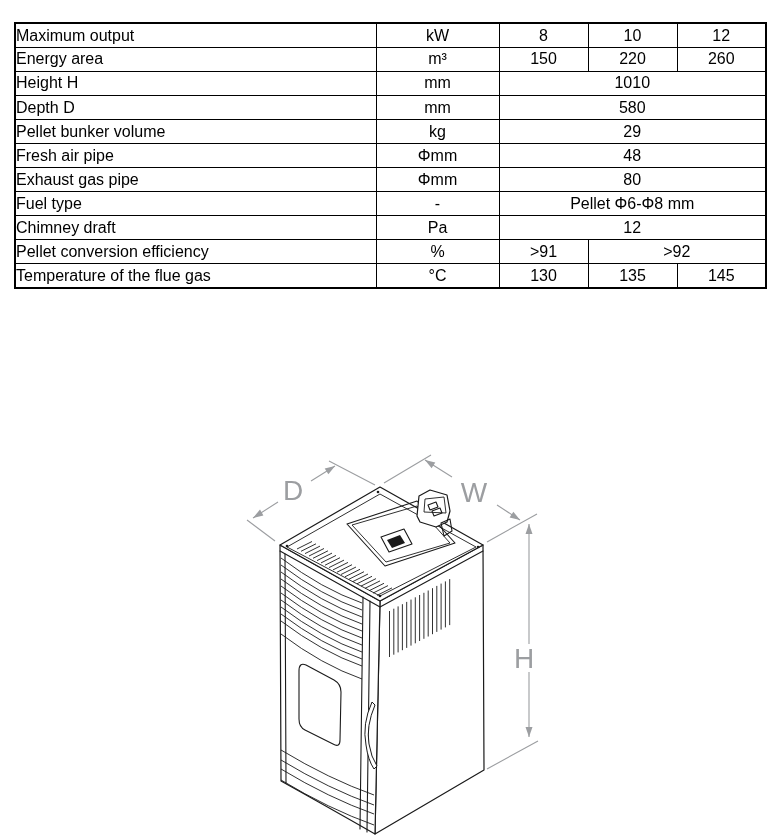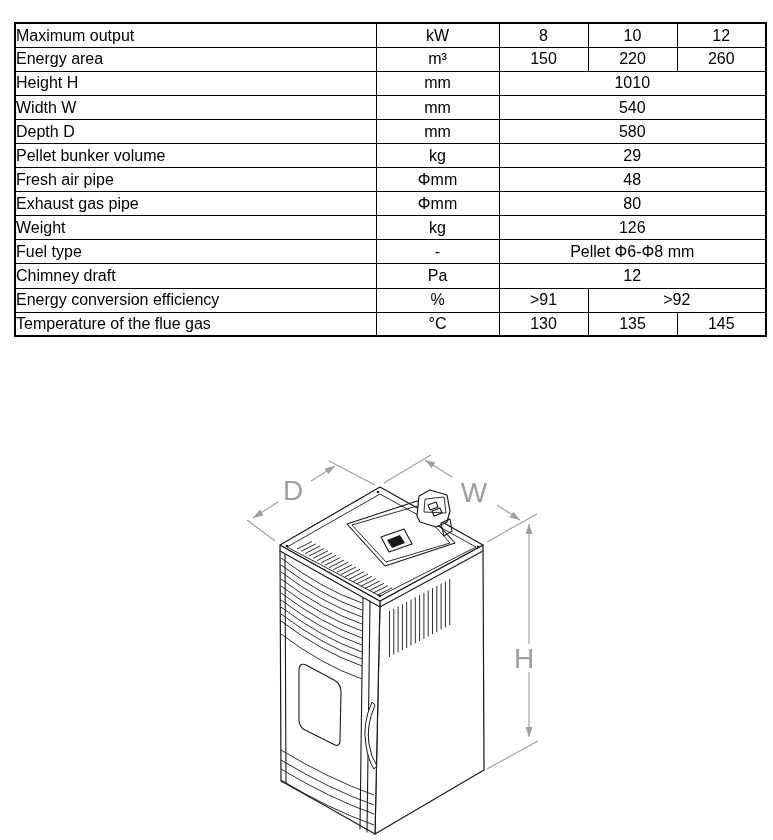"Width W" tr { html: <tr> <td>Width W</td> <td>mm</td> <td>540</td> </tr> -> none }
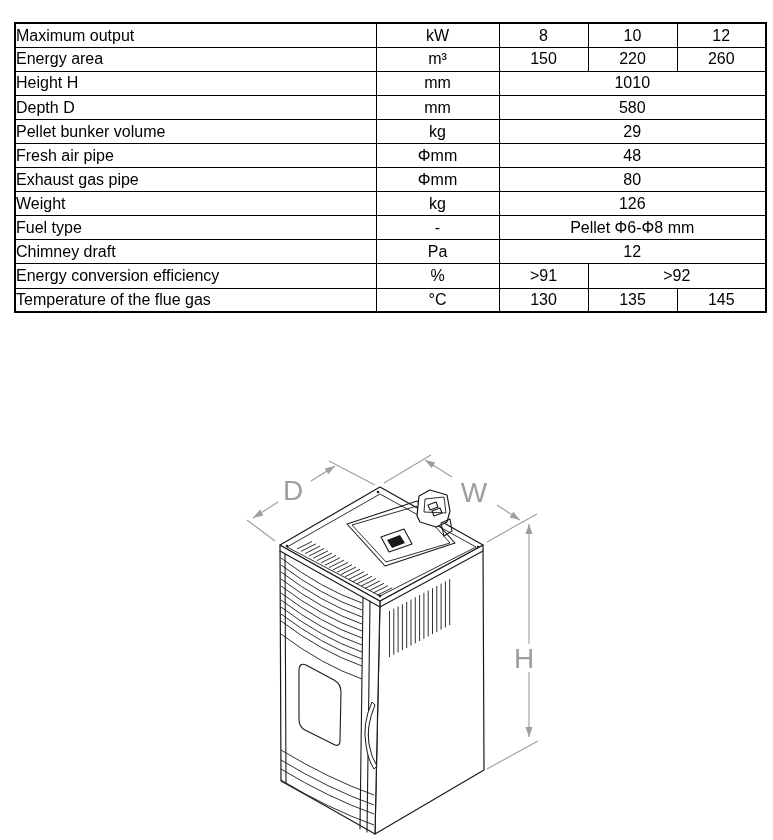"Weight" tr { html: <tr> <td>Weight</td> <td>kg</td> <td>126</td> </tr> -> none }
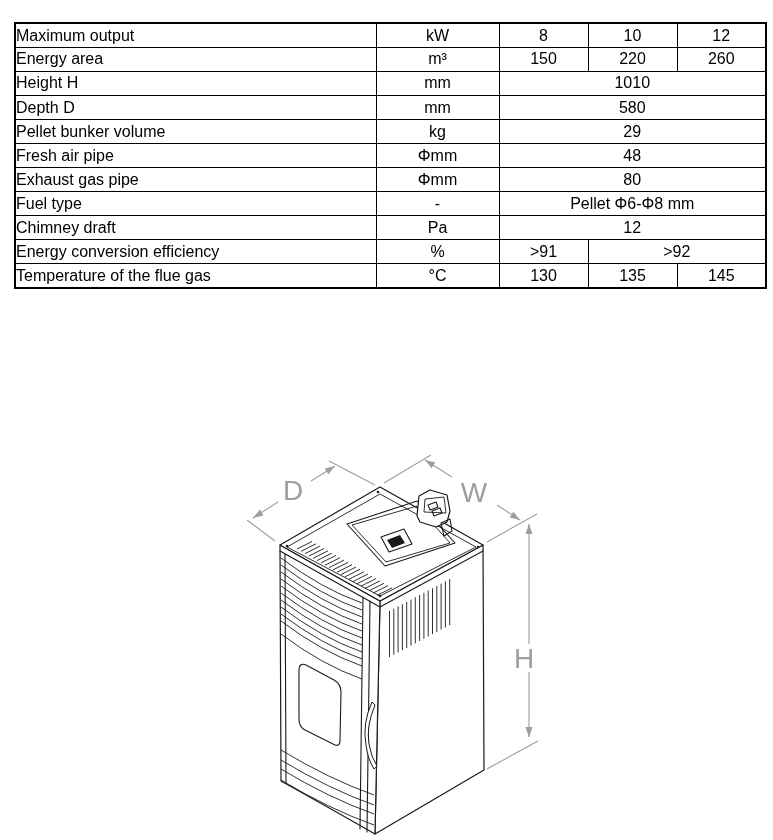"Energy conversion efficiency" td.label { text: Energy -> Pellet }
